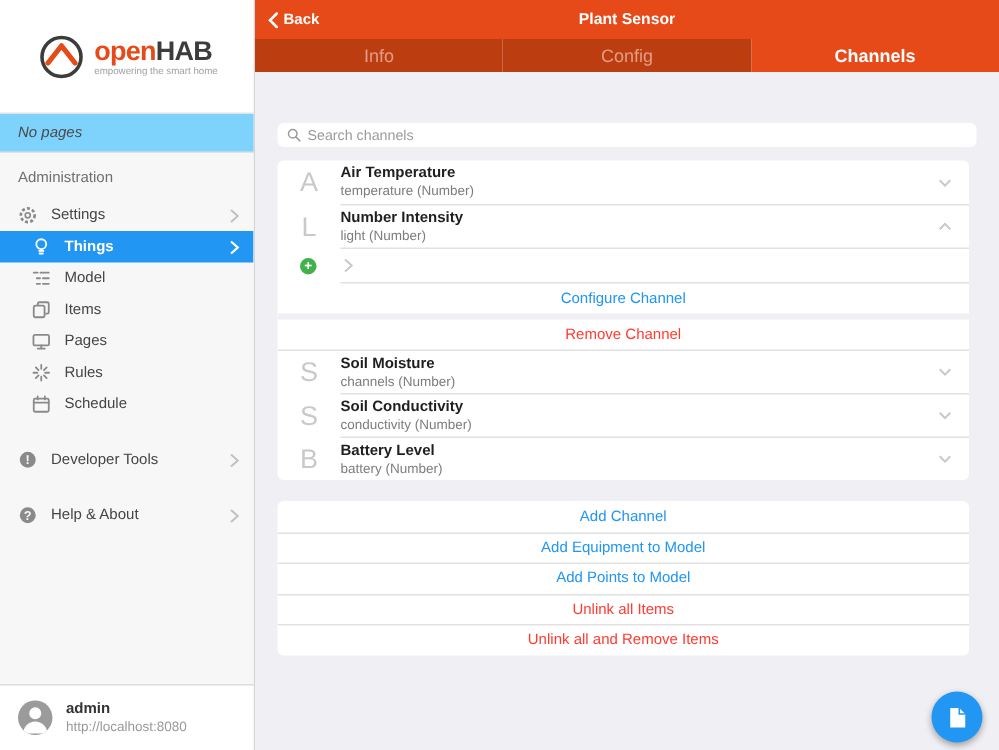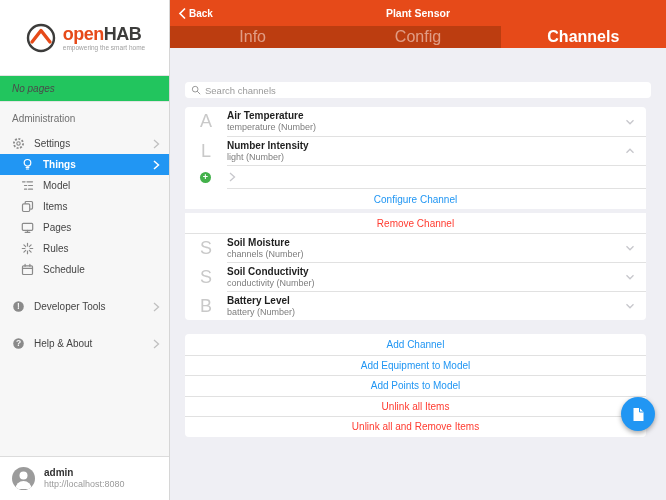"Back" .main { height: 436px -> 500px }
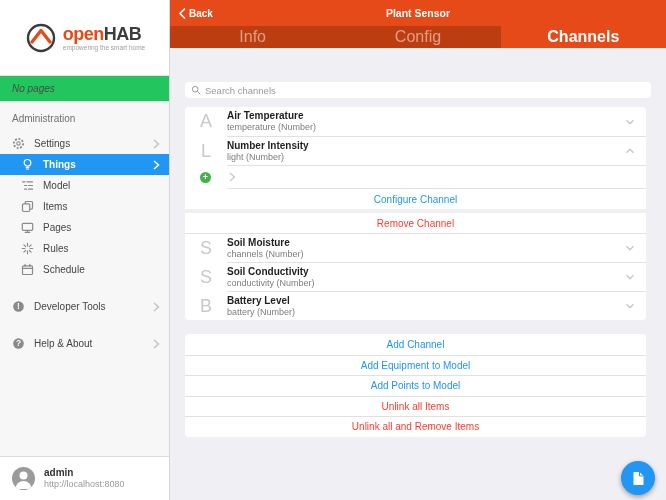"Info" .tab { font-size: 16px -> 12px }
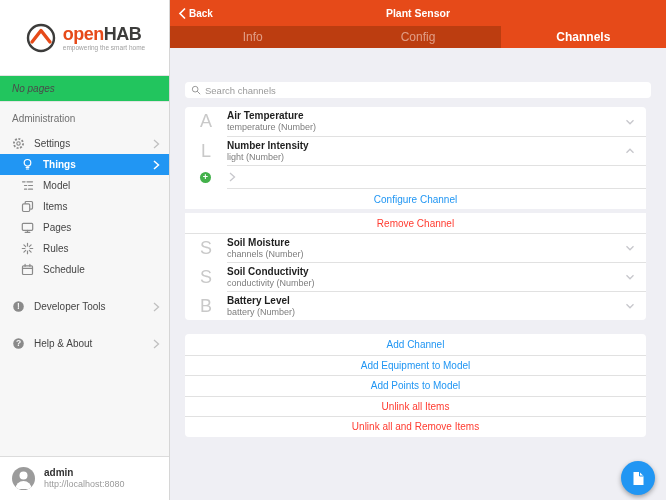"No pages" .no-pages { background: #22c55e -> #7dd3fc }
